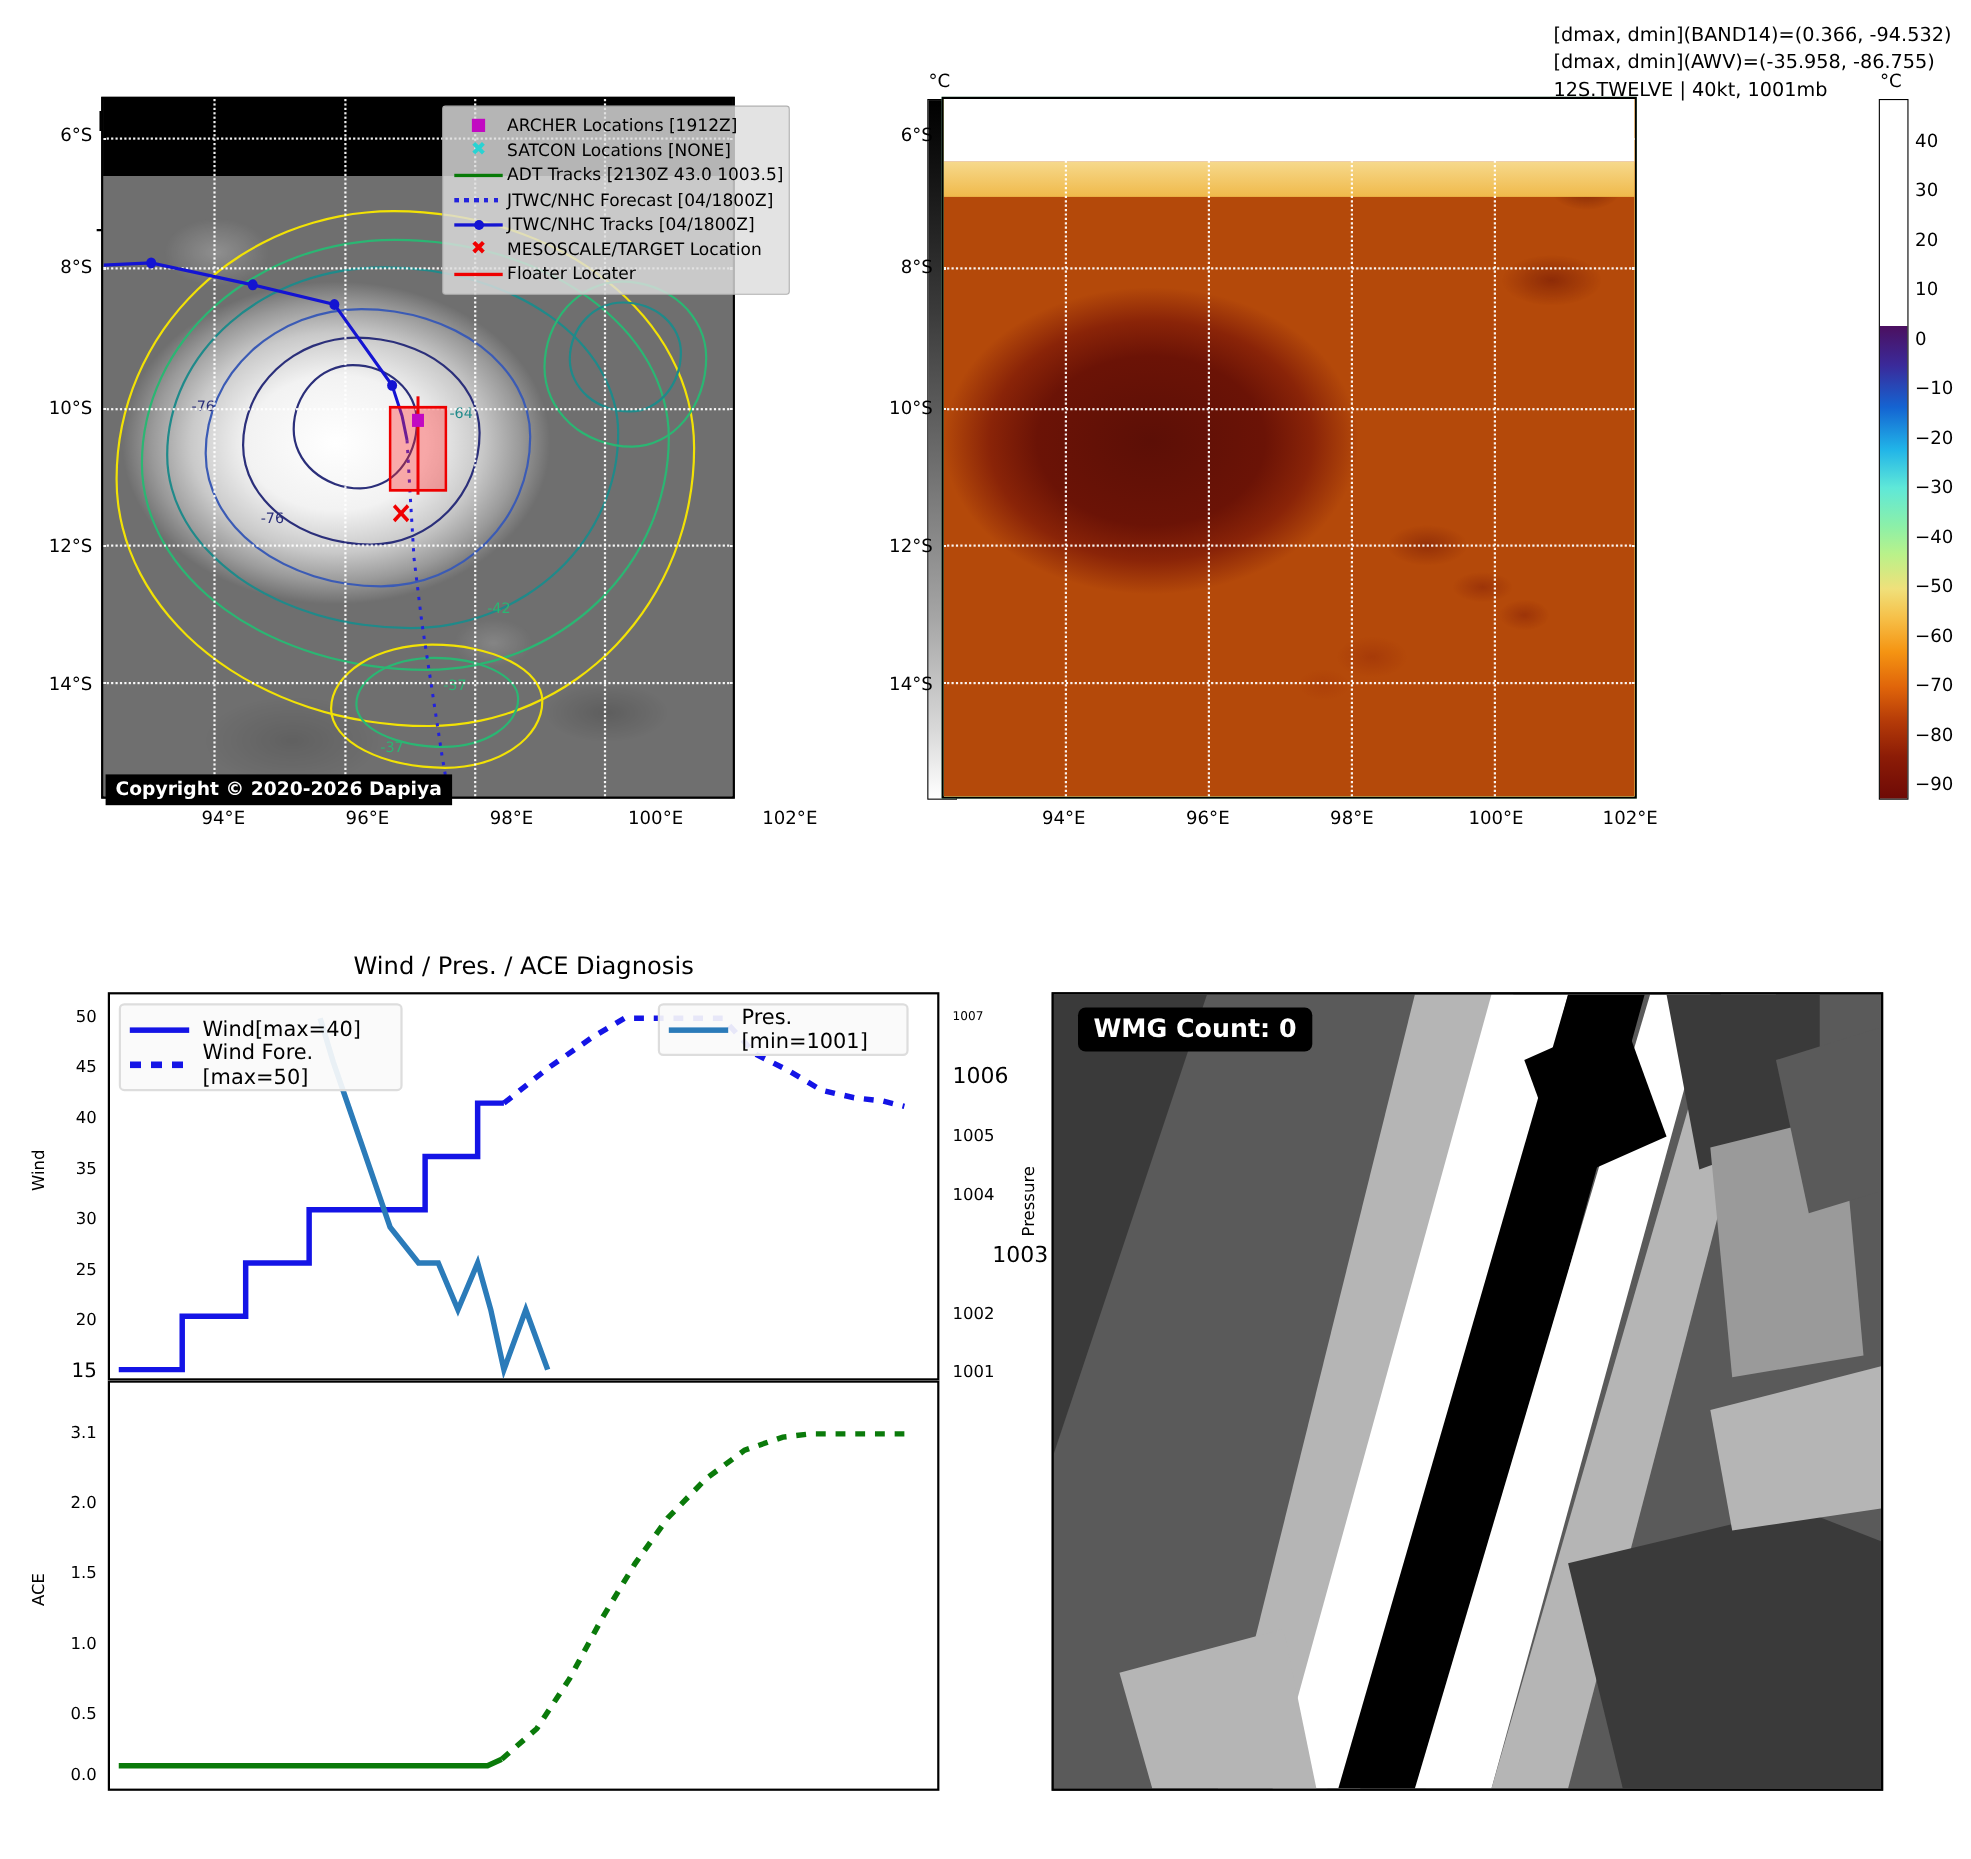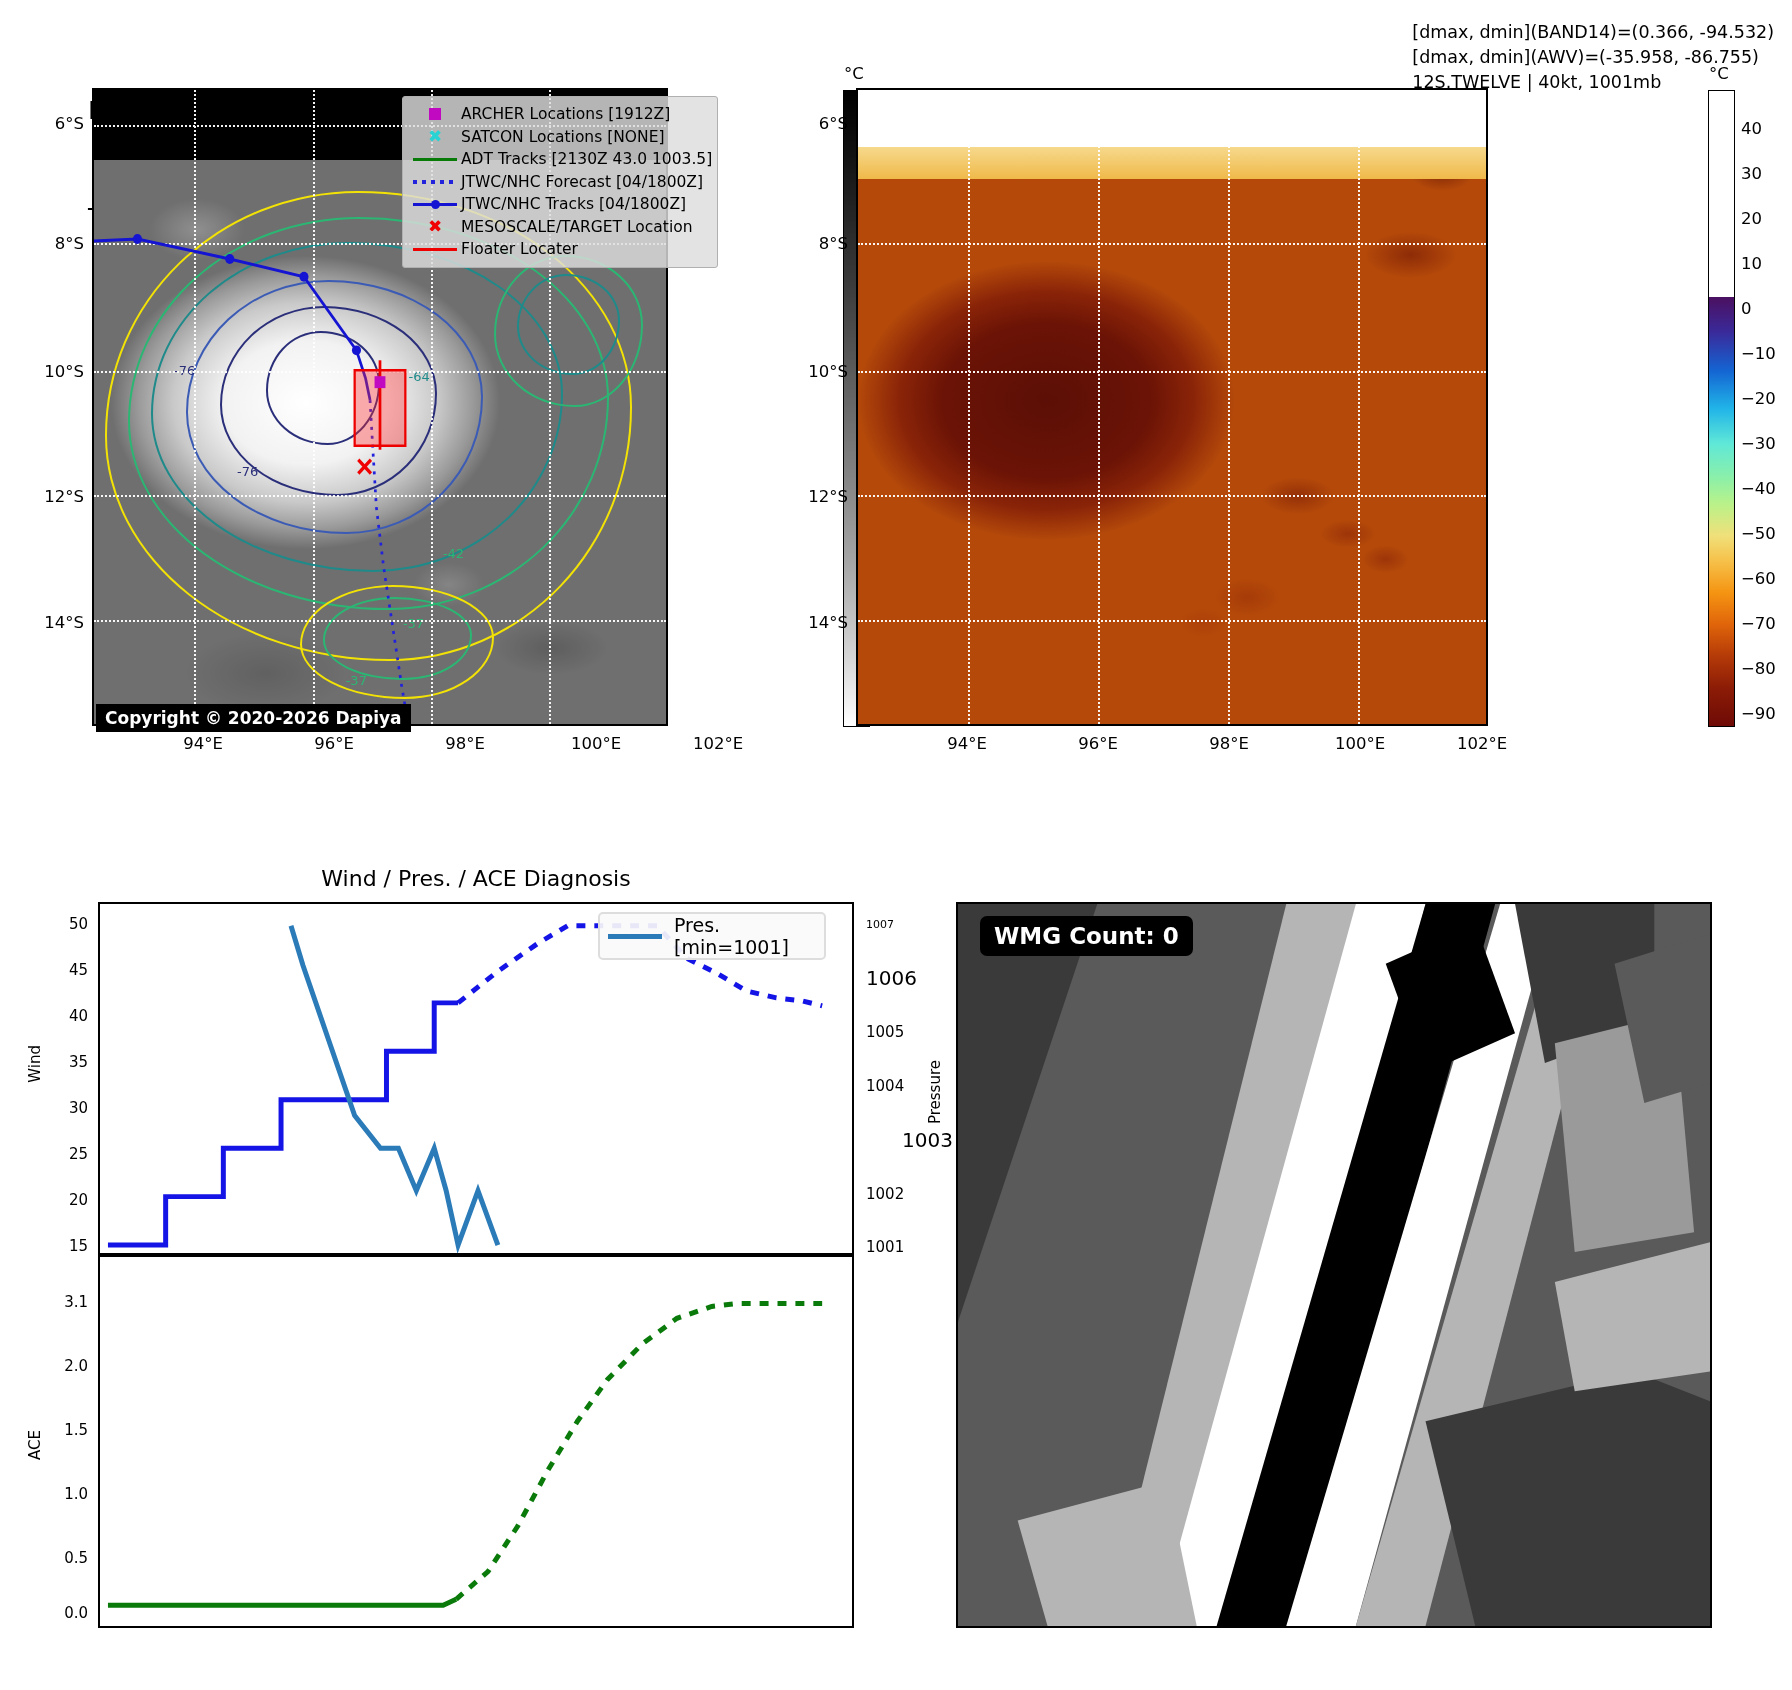"Wind[max=40]" div { html: none -> <div> <div> <span> <i></i> </span> <span>Wind[max=40]</span> </div> <div> <span> <i></i> </span> <span>Wind Fore.[max=50]</span> </div> </div> }
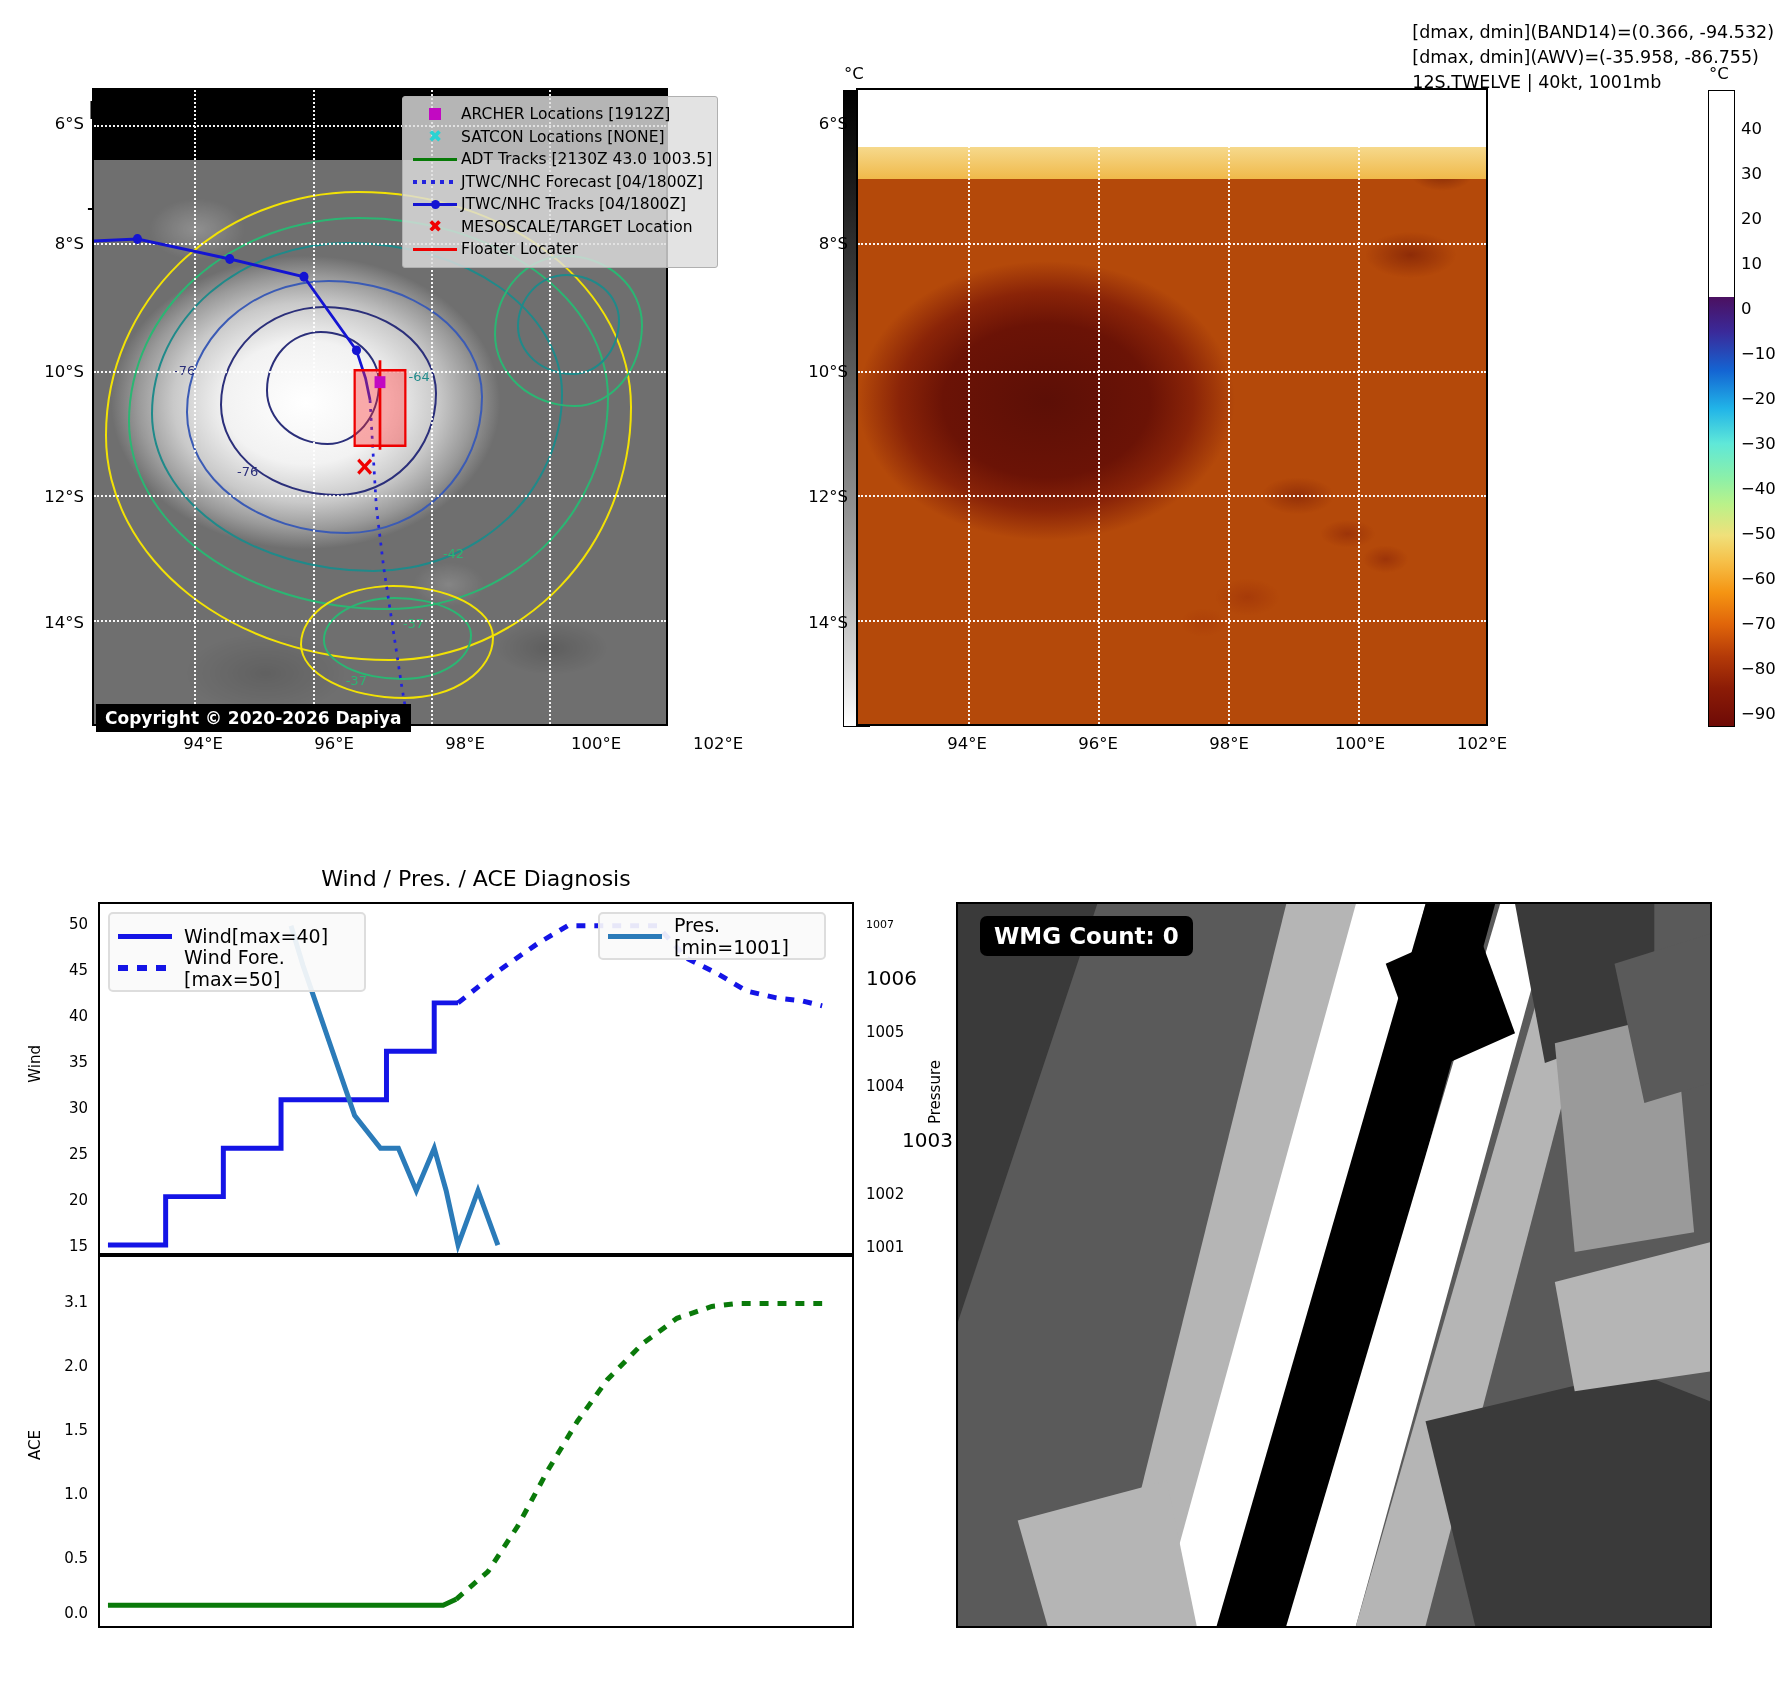"15" div.tick { font-size: 15px -> 18px }
